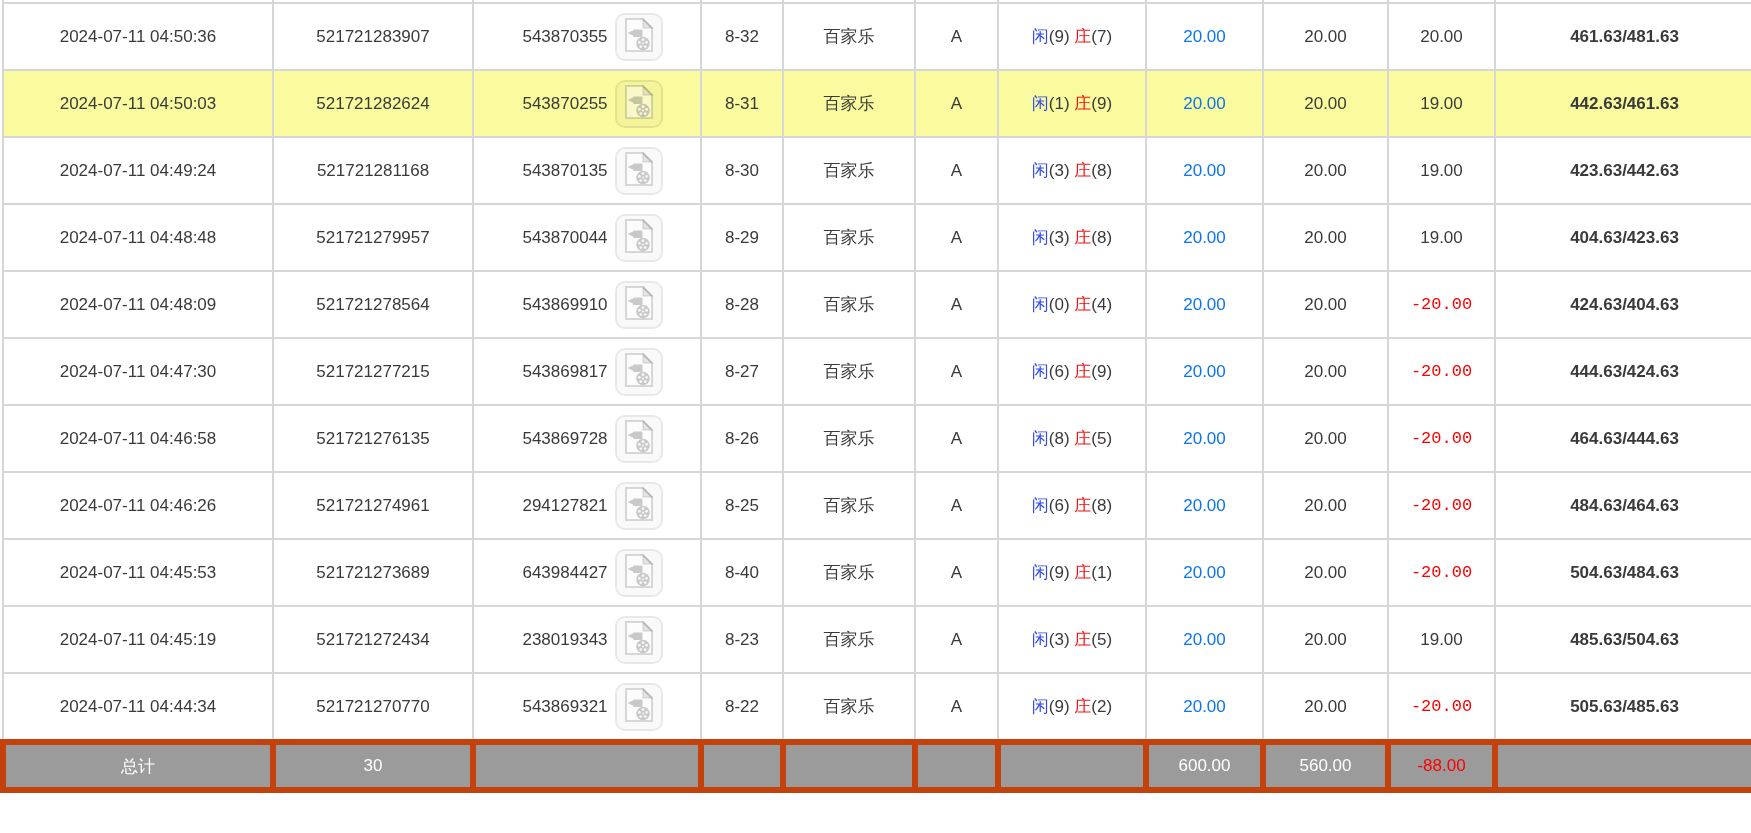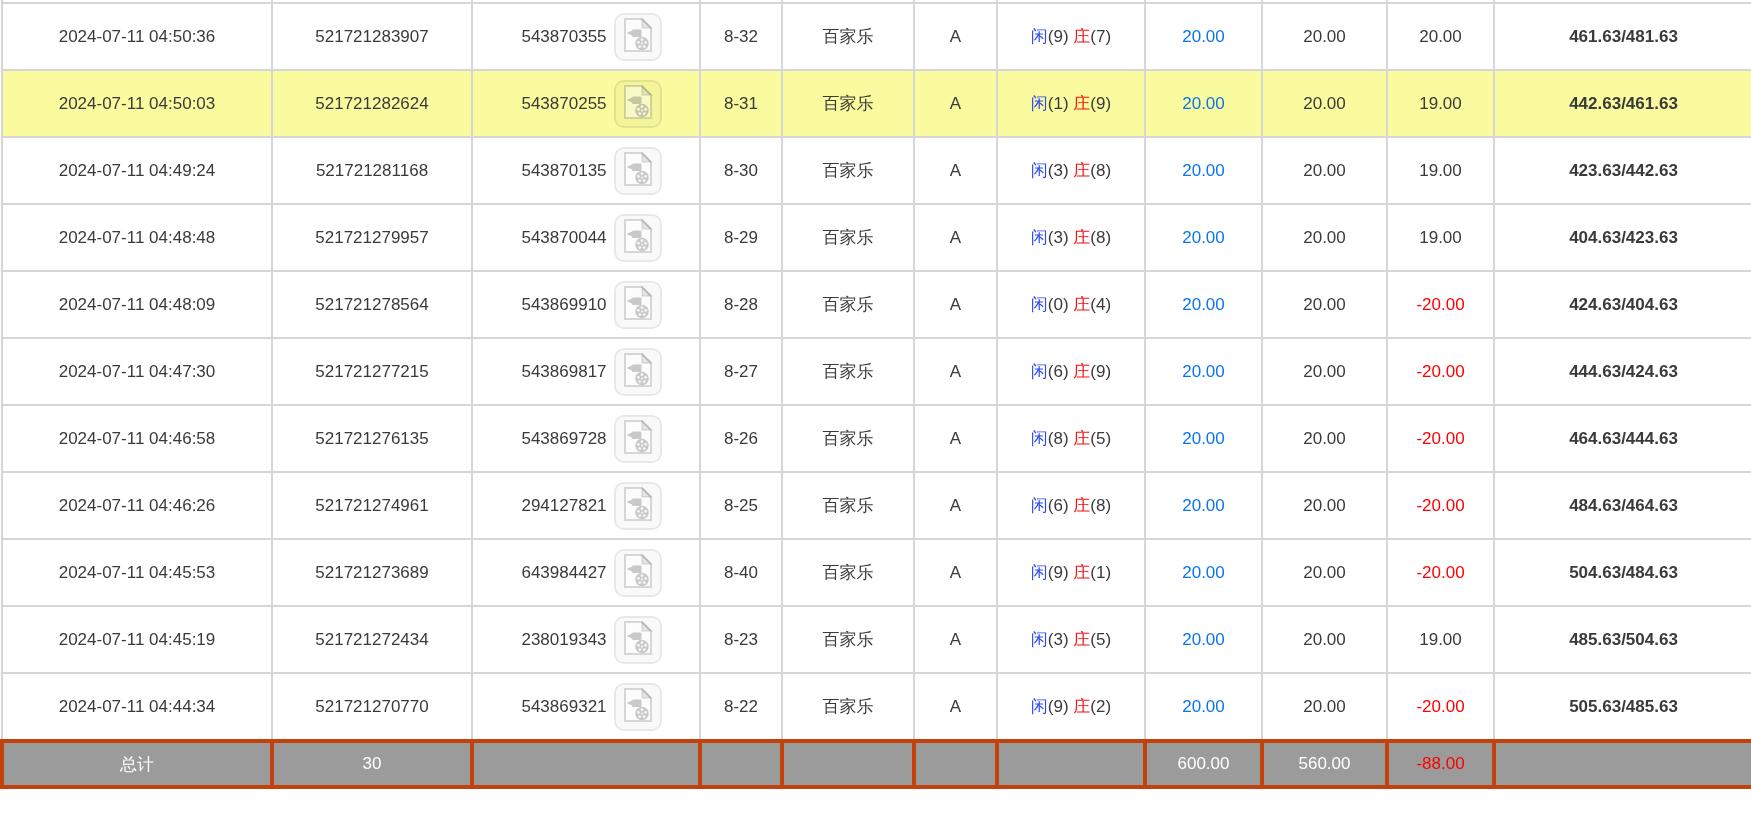"-20.00" .neg { font-family: none -> Liberation Mono, monospace }
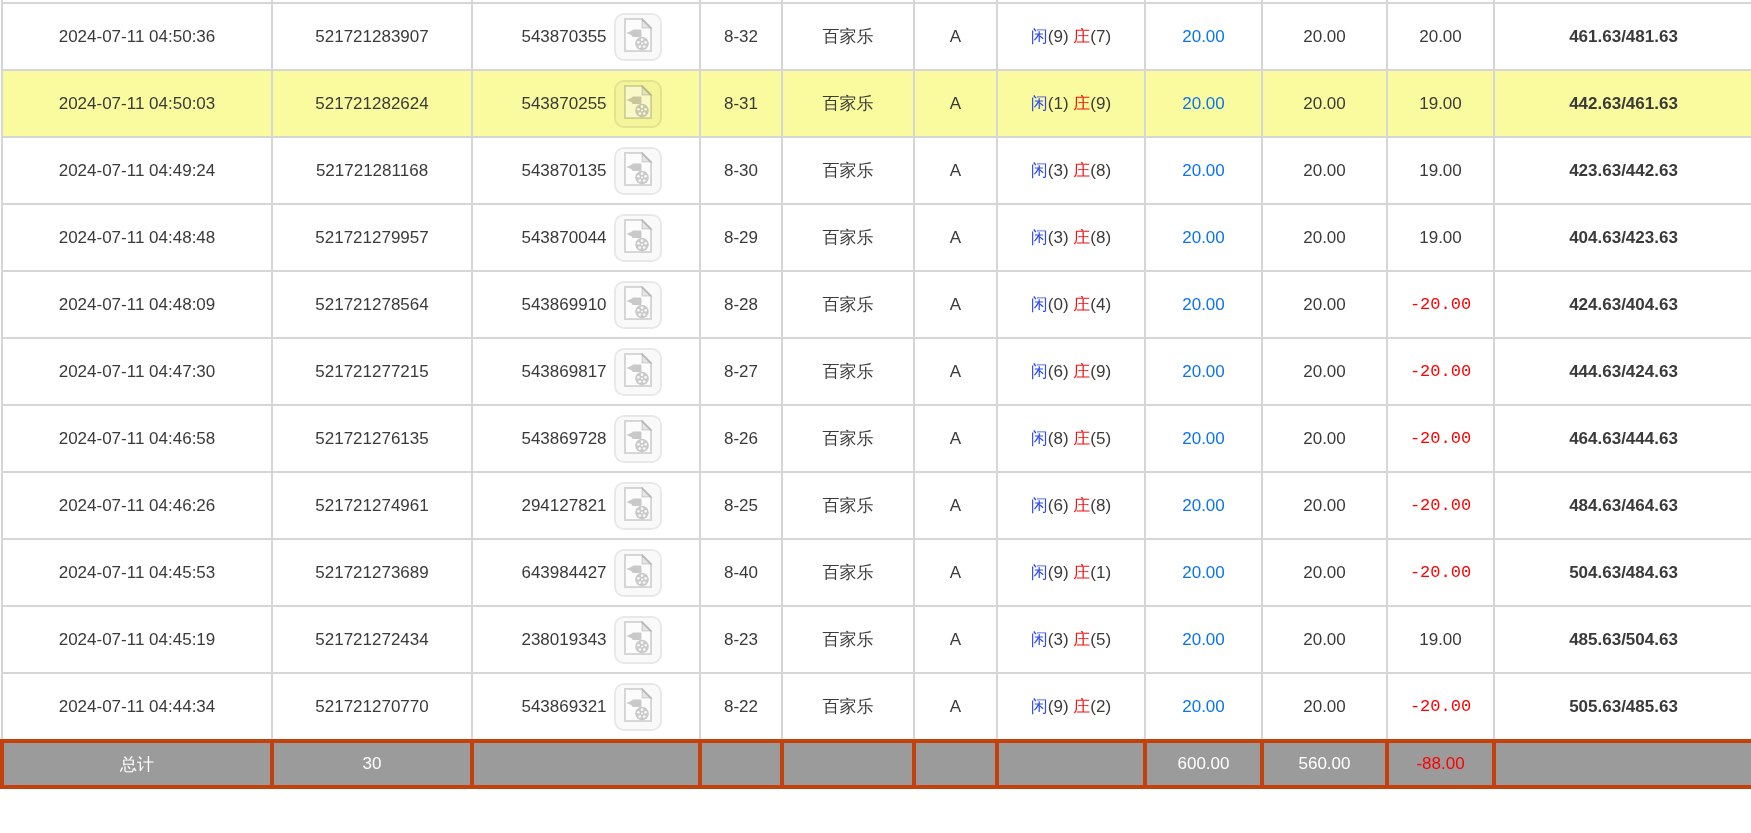"总计" tr.summary td { border: 4px solid #c2410c -> 6px solid #c2410c }
